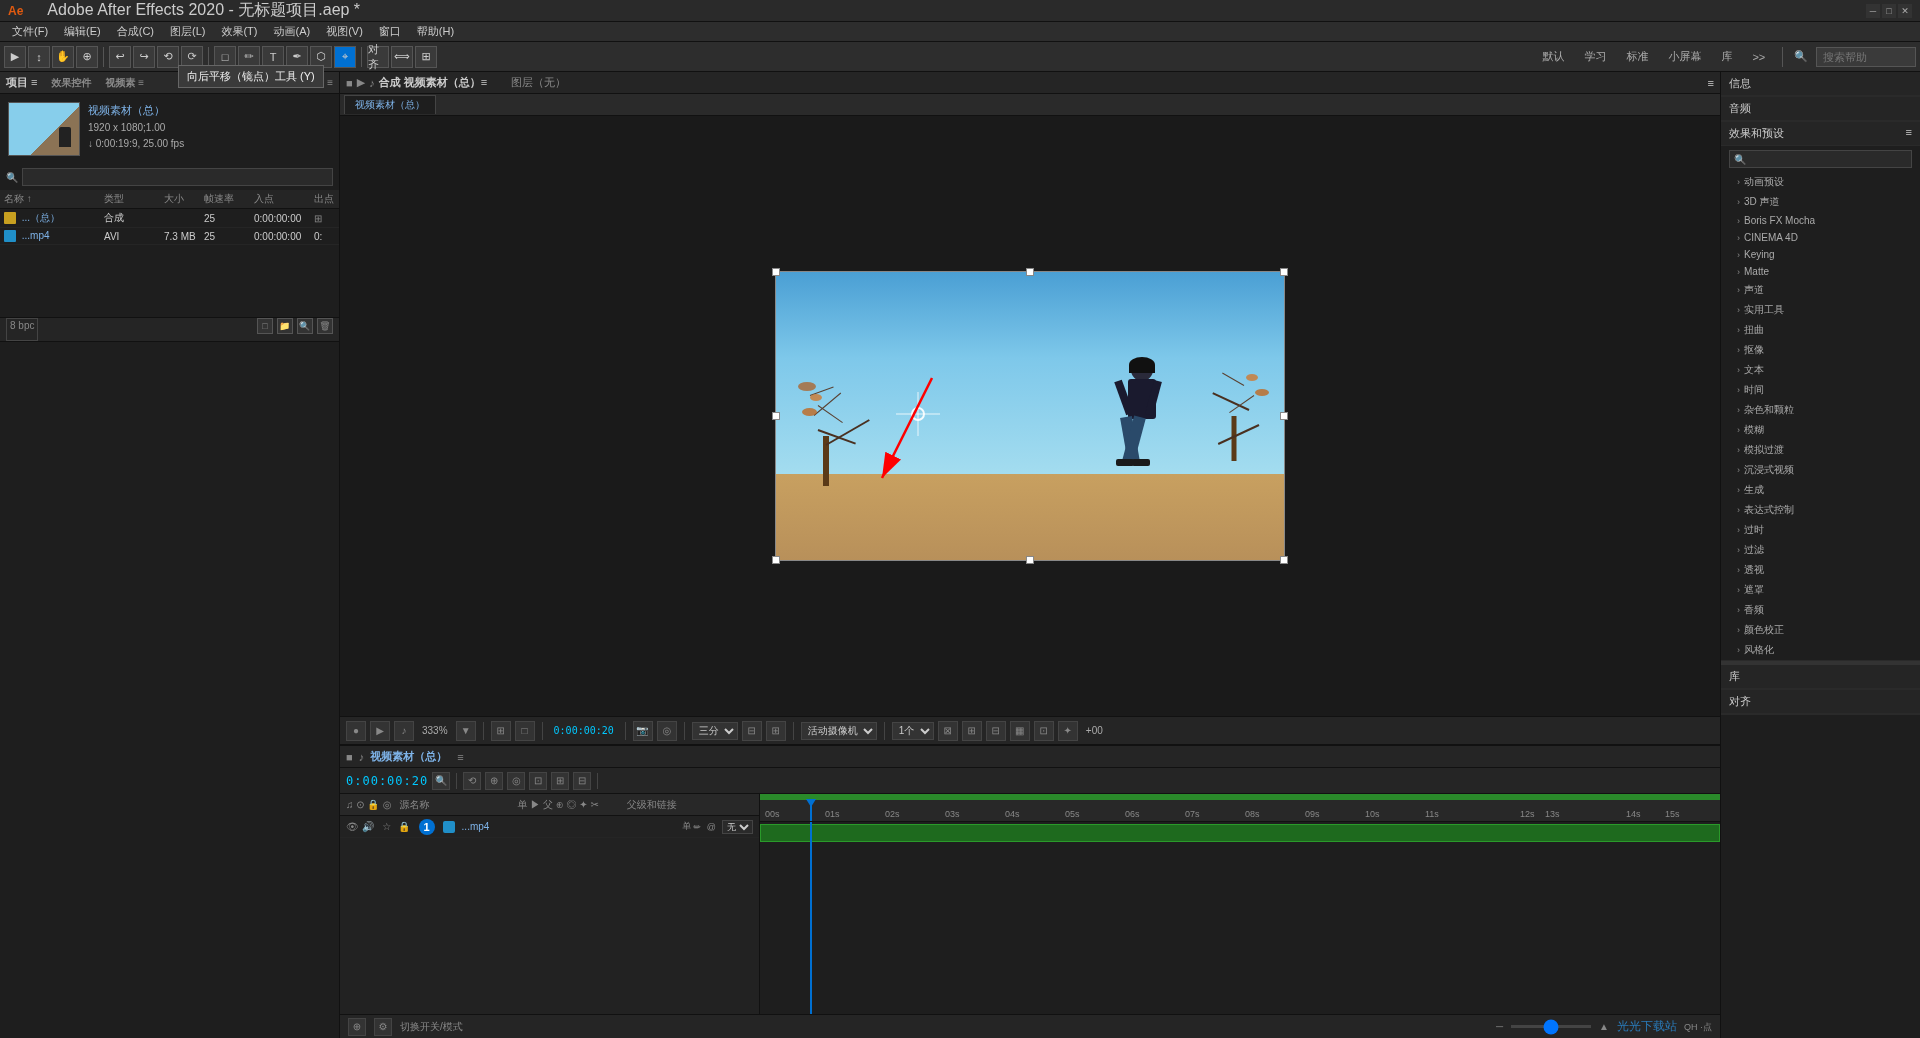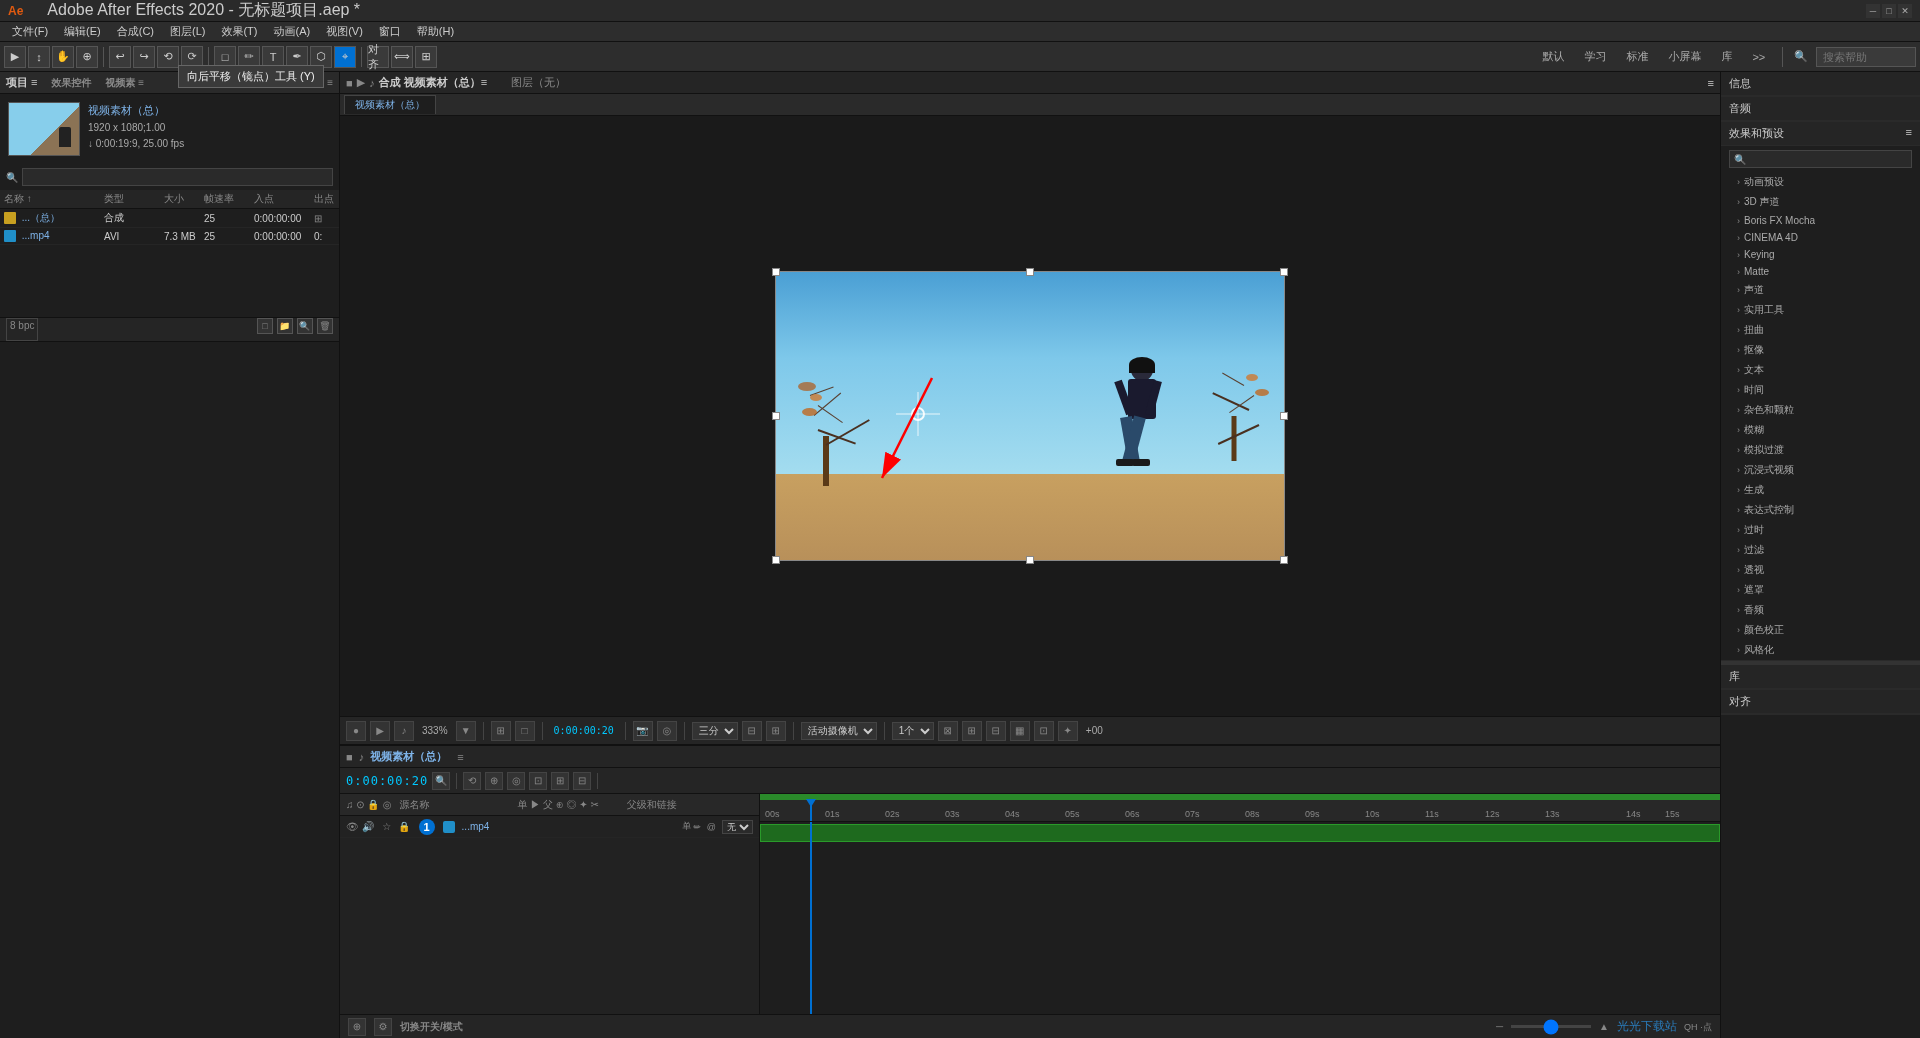"12s" span { left: 725px -> 760px }
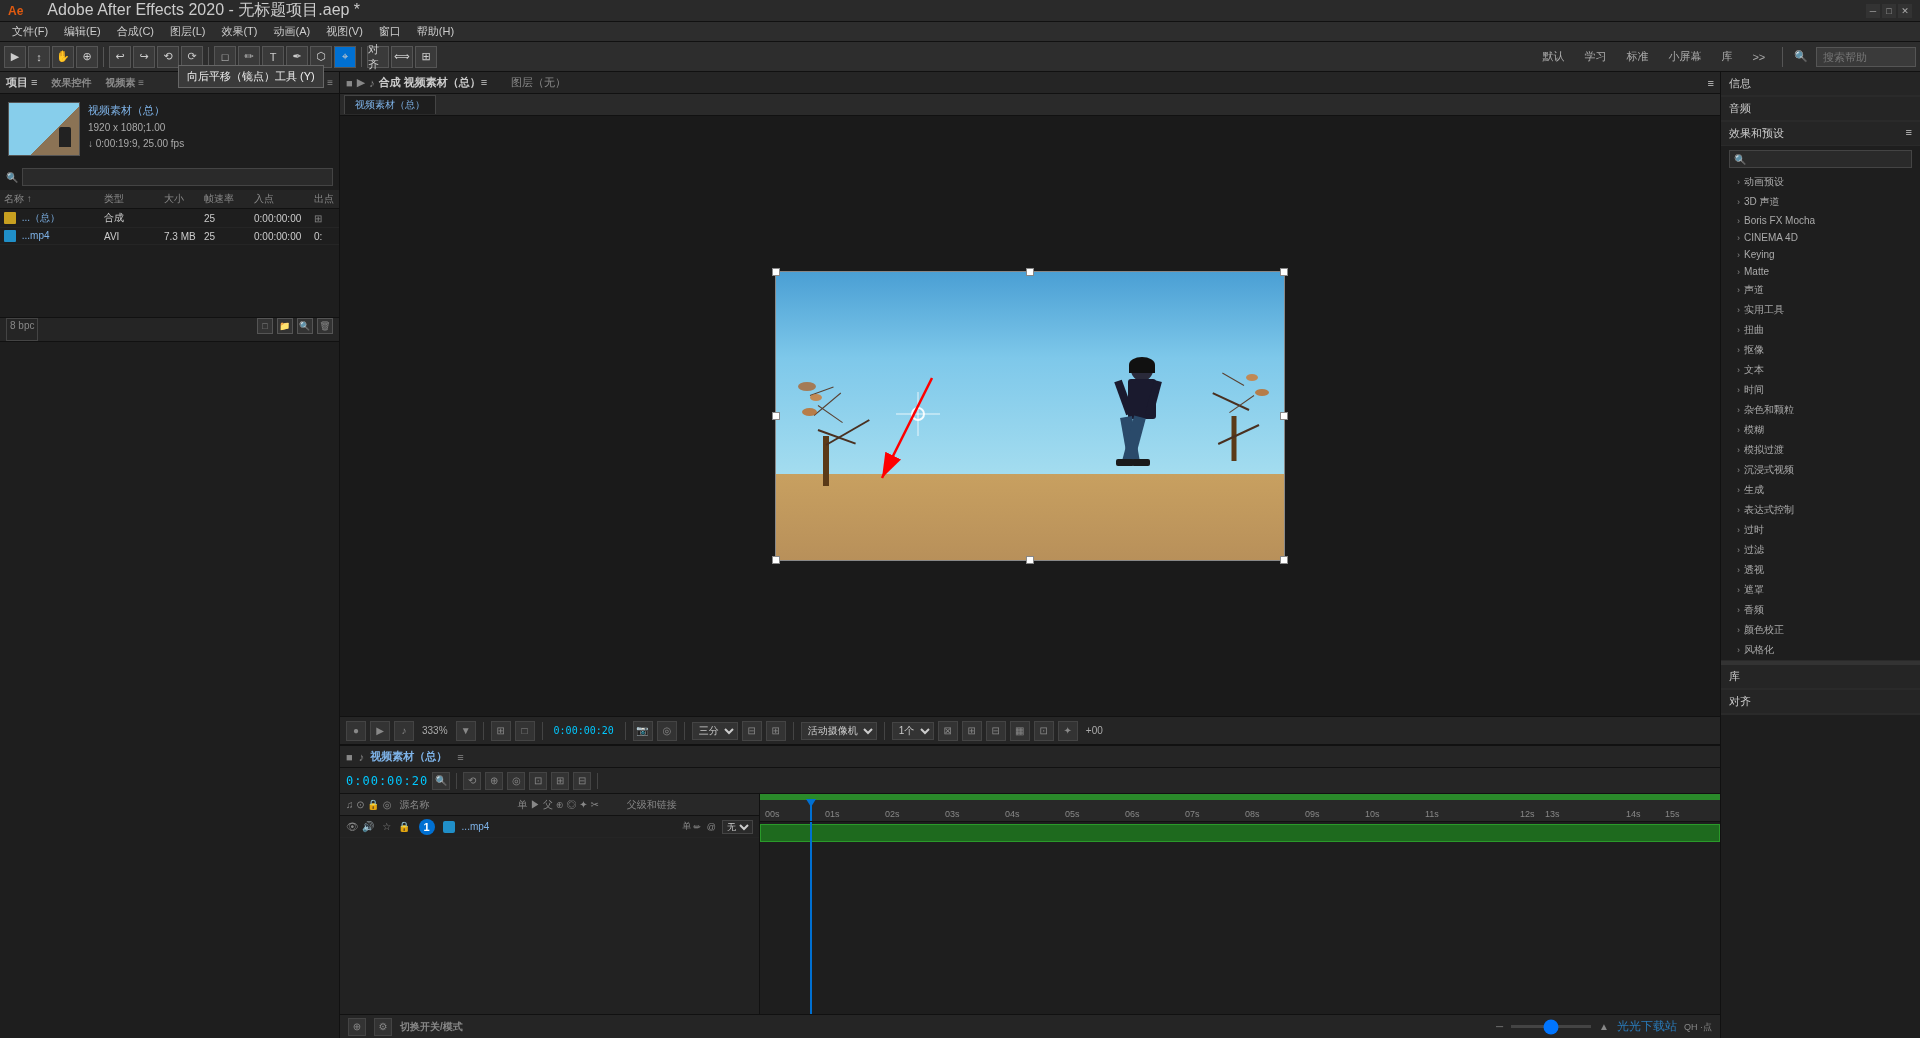"切换开关/模式" .bb-label { font-weight: bold -> none }
